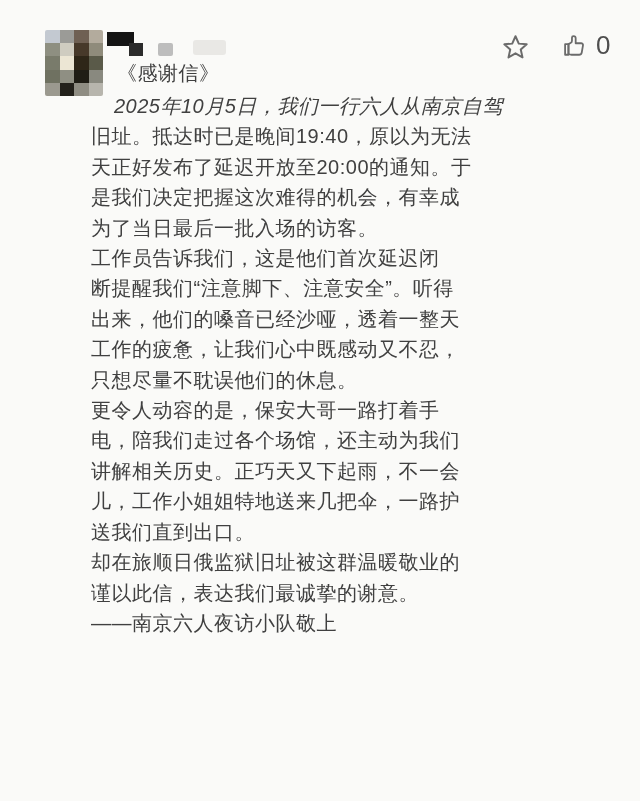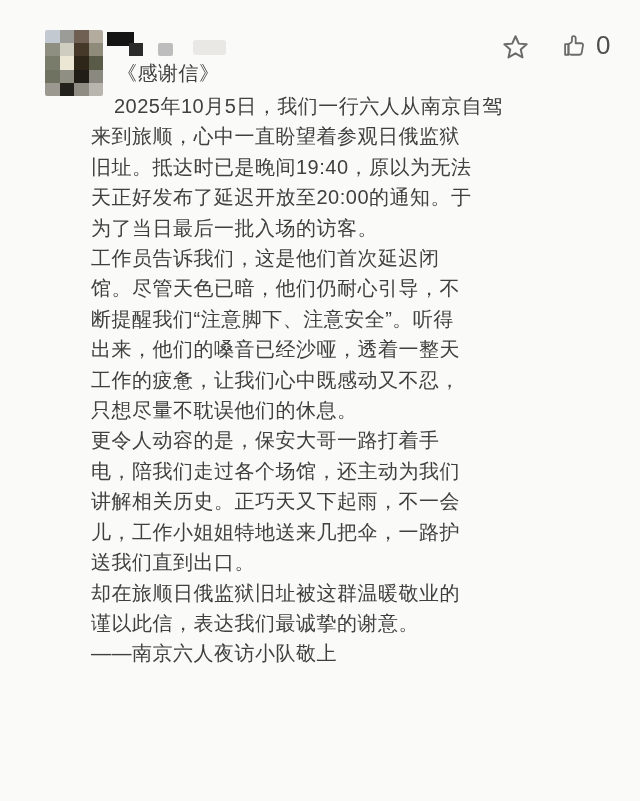"2025年10月5日，我们一行六人从南京自驾" .line.first { font-style: none -> italic }
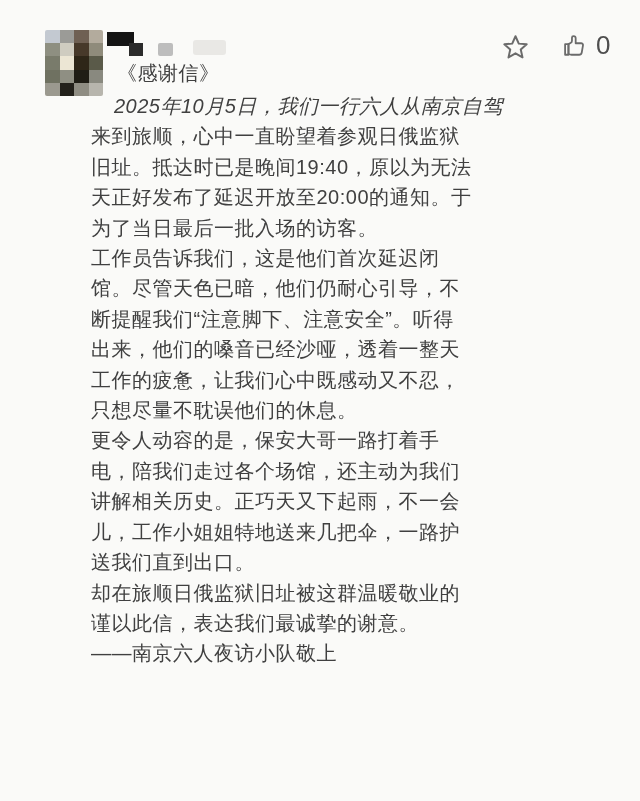"来到旅顺，心中一直盼望着参观日俄监狱" div.line { html: <div>来到旅顺，心中一直盼望着参观日俄监狱</div> -> none }
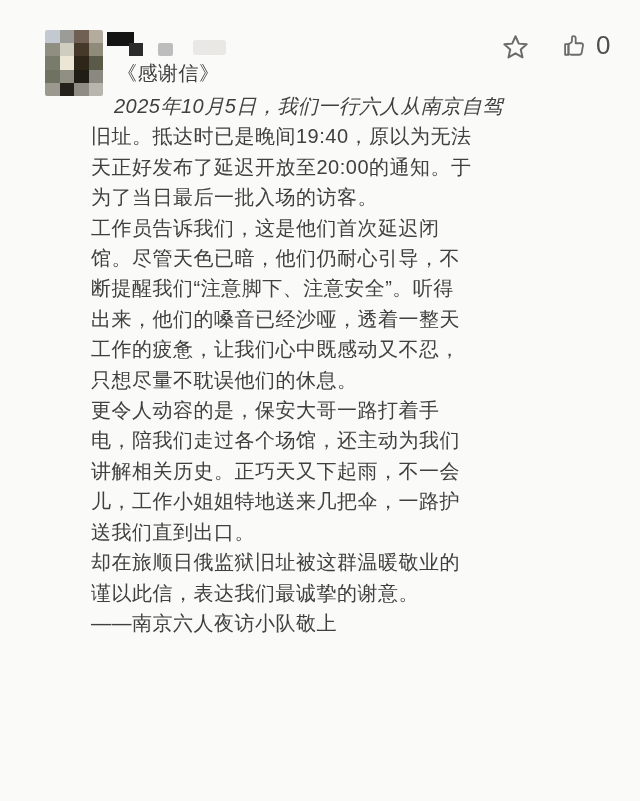"是我们决定把握这次难得的机会，有幸成" div.line { html: none -> <div>是我们决定把握这次难得的机会，有幸成</div> }
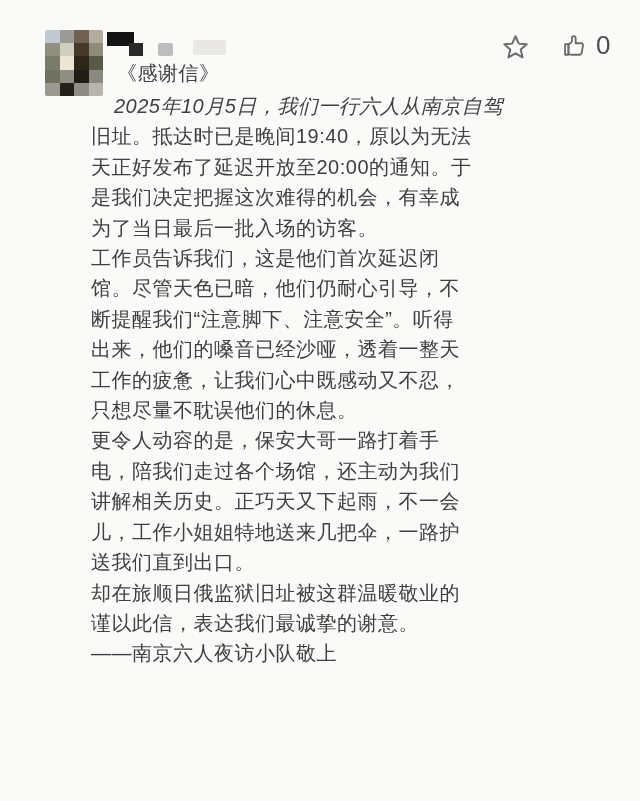"馆。尽管天色已暗，他们仍耐心引导，不" div.line { html: <div>馆。尽管天色已暗，他们仍耐心引导，不</div> -> none }
